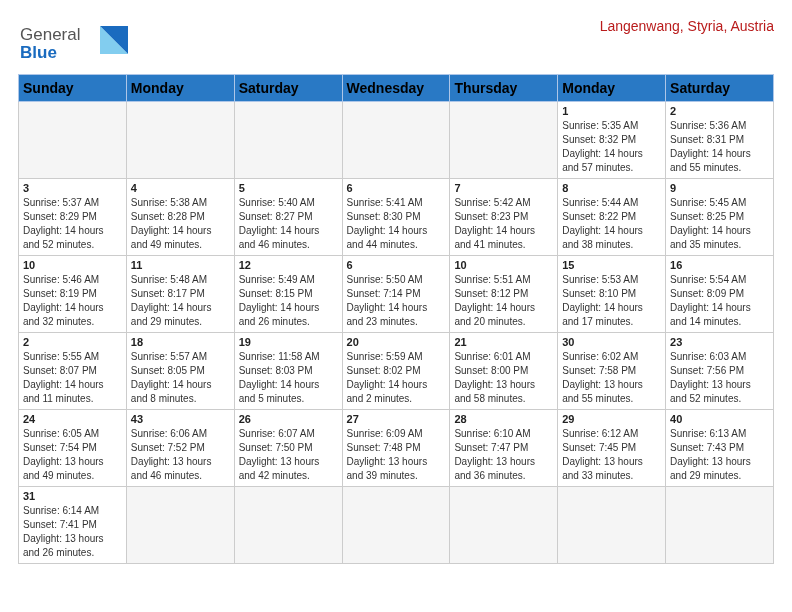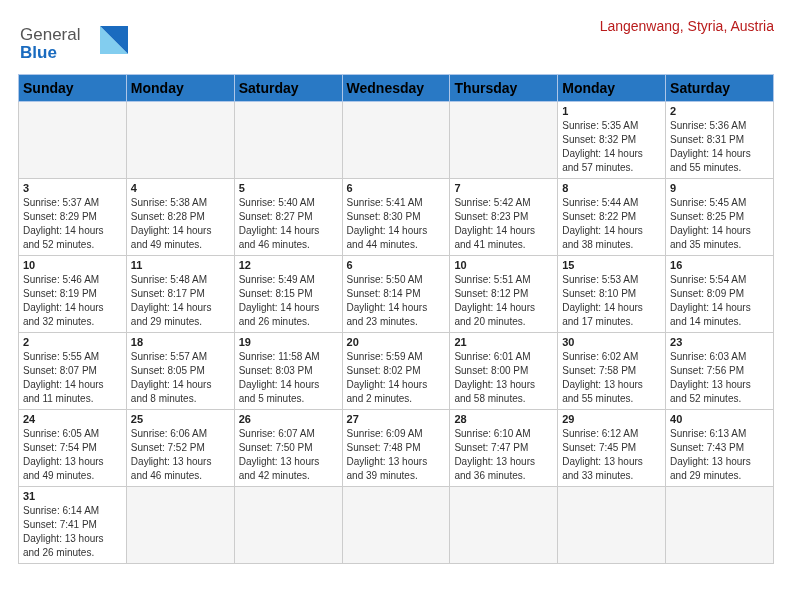"Sunrise: 5:50 AM Sunset: 8:14" div.day-info { text: 8:14 -> 7:14 }
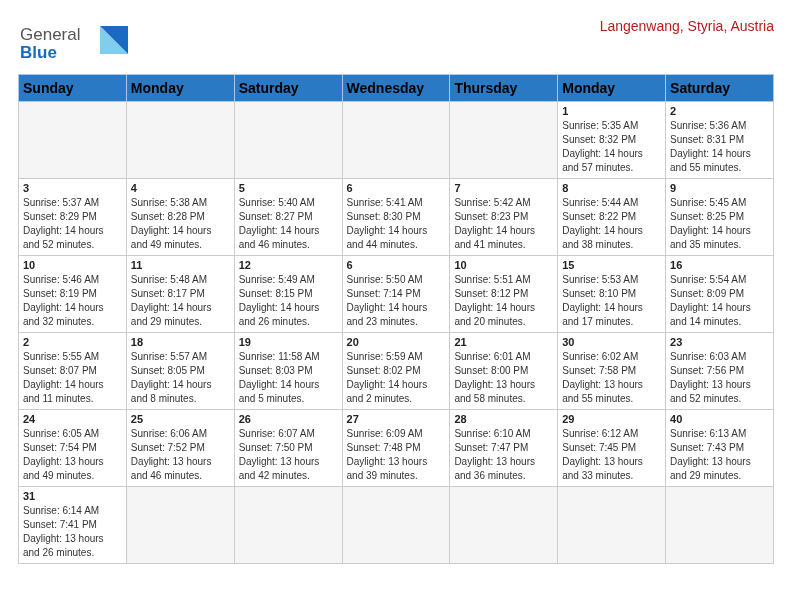"25" span.day-num { text: 25 -> 43 }
